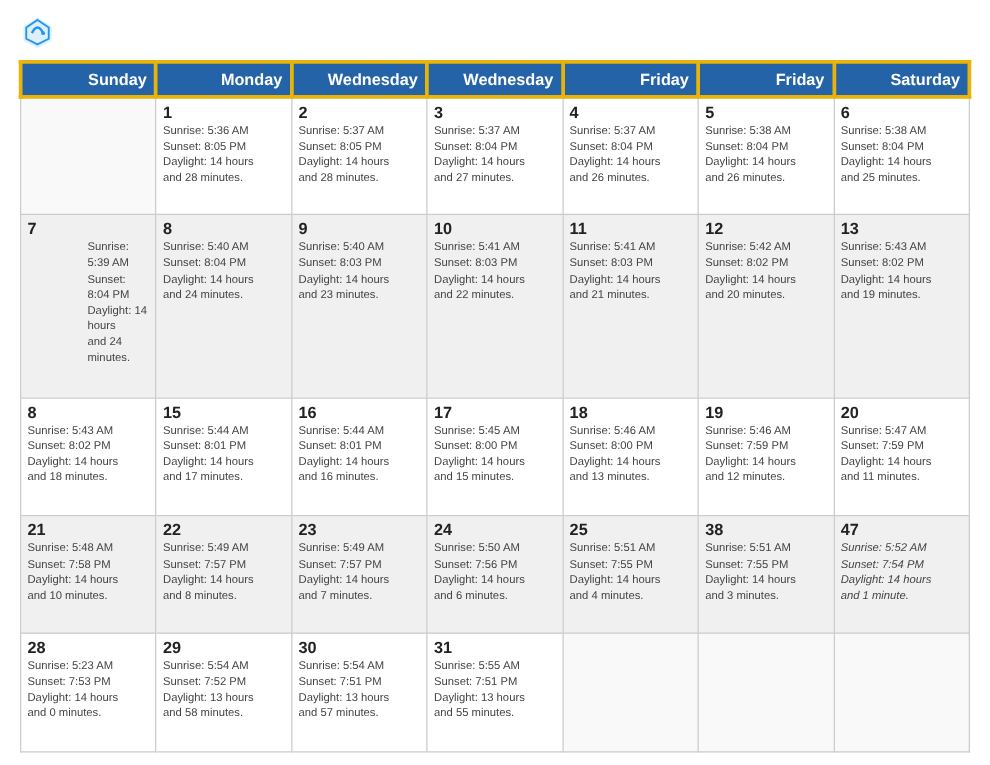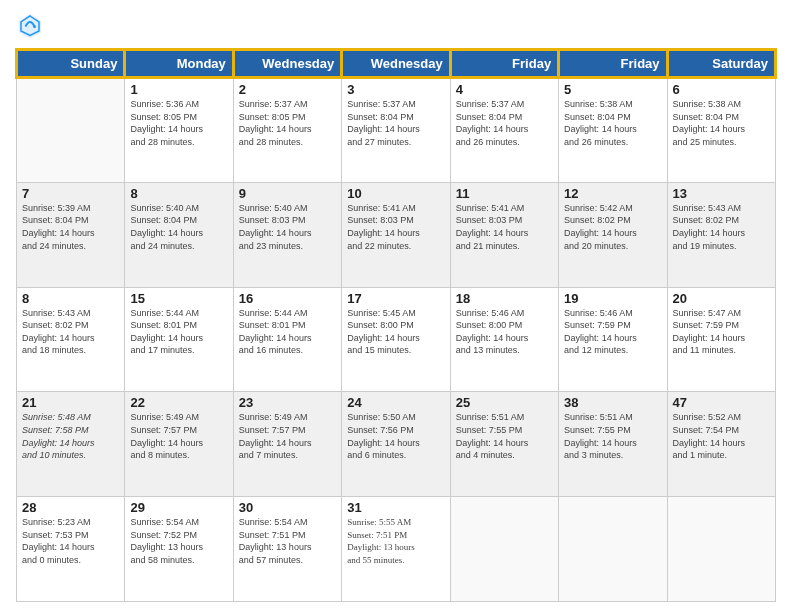"Sunrise: 5:39 AM" div.day-info { margin-left: none -> 48px }
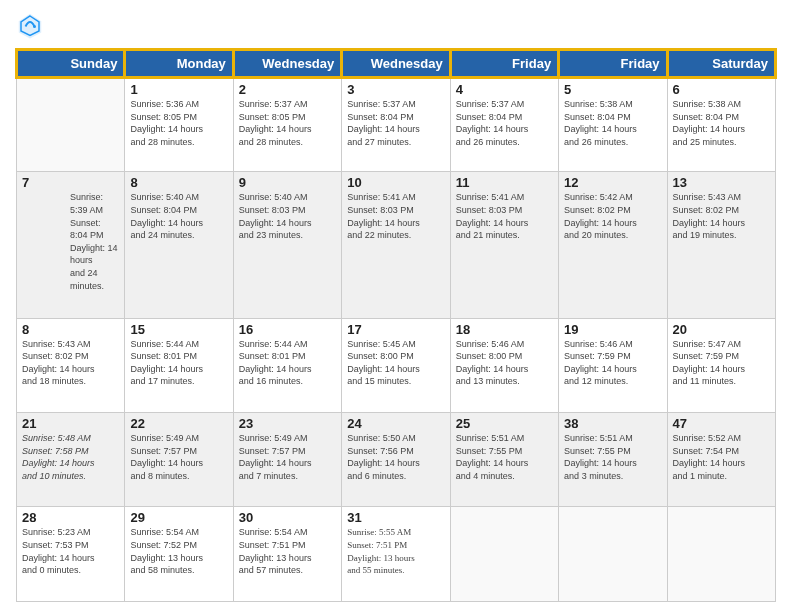"Sunrise: 5:48 AM" div.day-info { font-style: italic -> none }
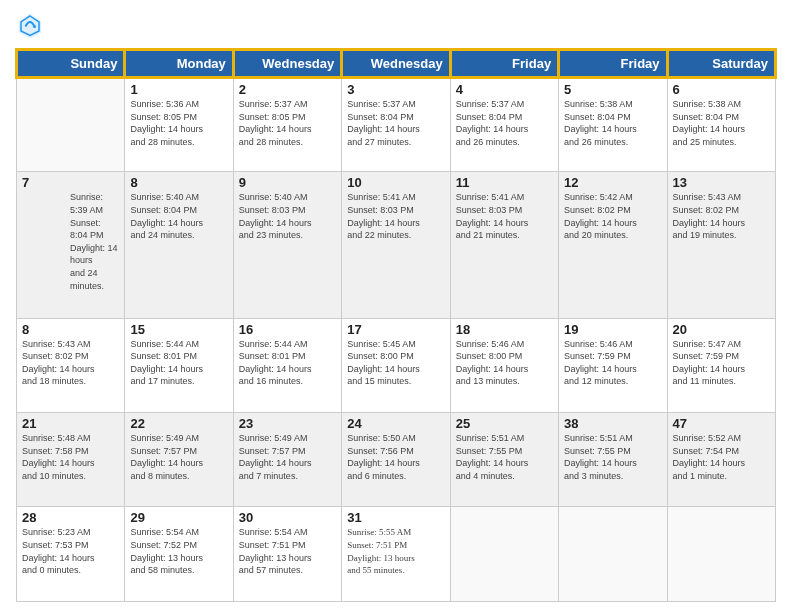"Sunrise: 5:52 AM" div.day-info { font-style: none -> italic }
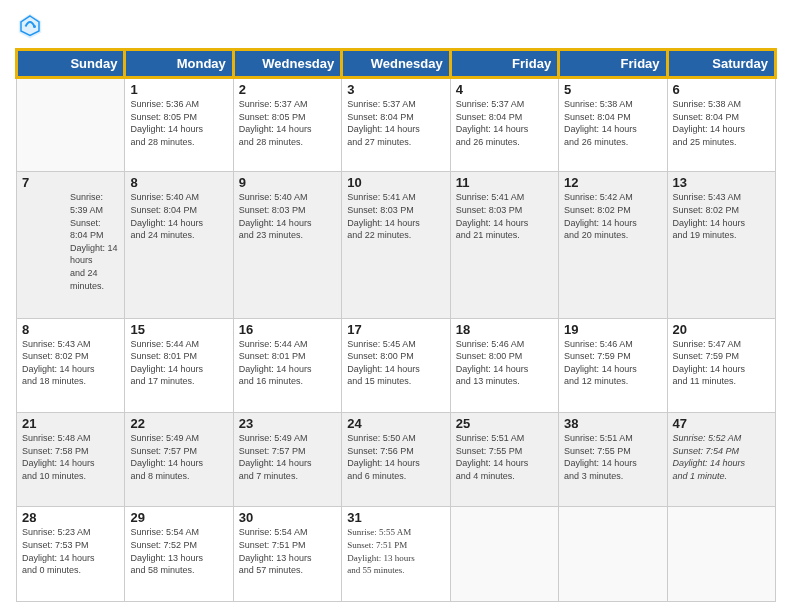"Sunrise: 5:55 AM" div.day-info { font-family: Liberation Serif, serif -> none }
